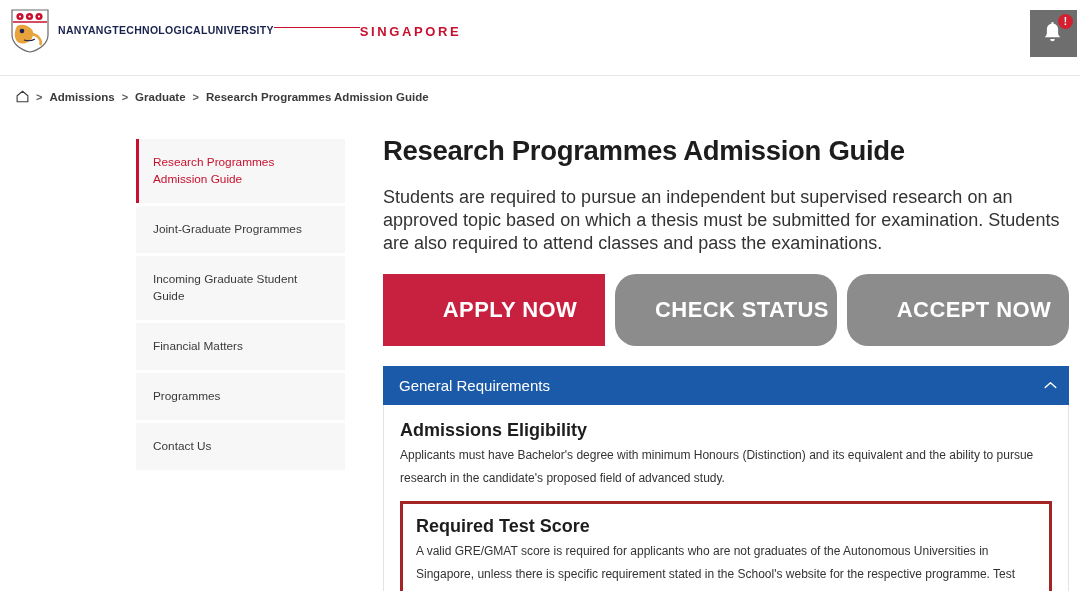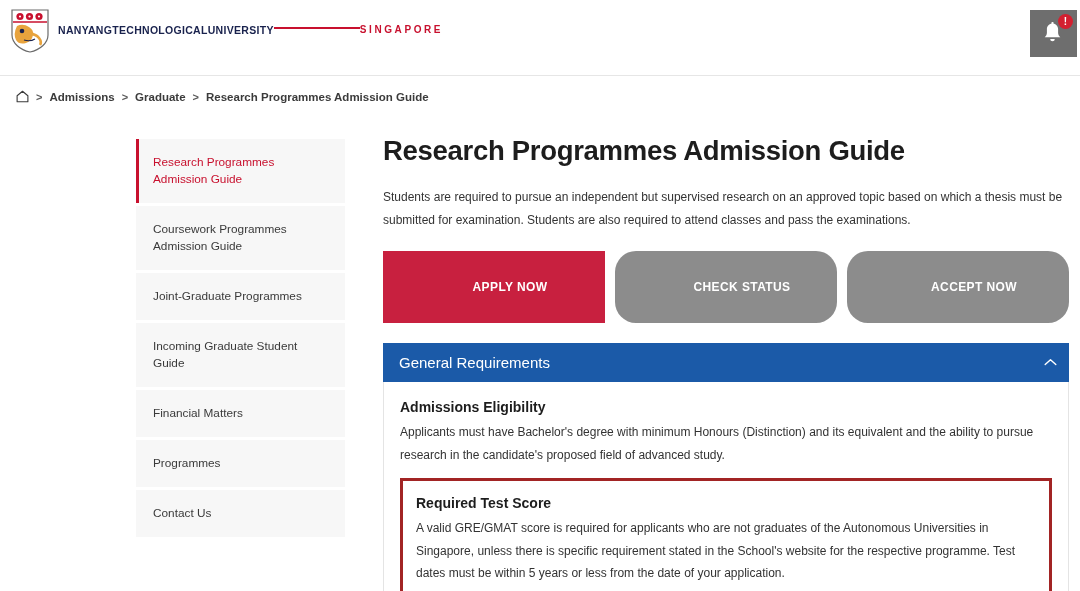"SINGAPORE" .logo-sg { font-size: 10px -> 13px }
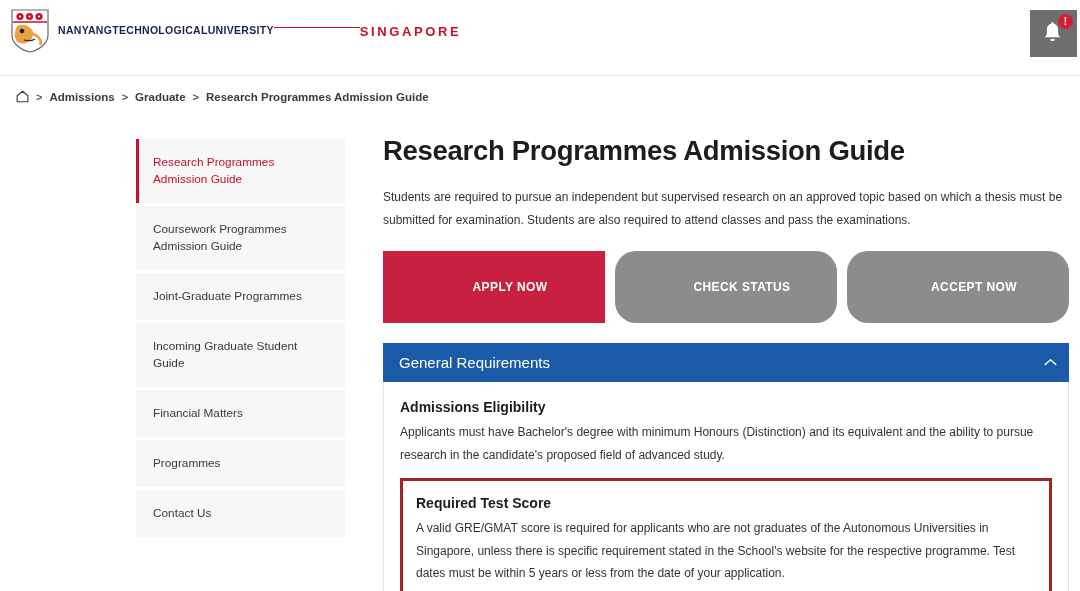"Students are required to pursue" .intro { font-size: 12px -> 18px }
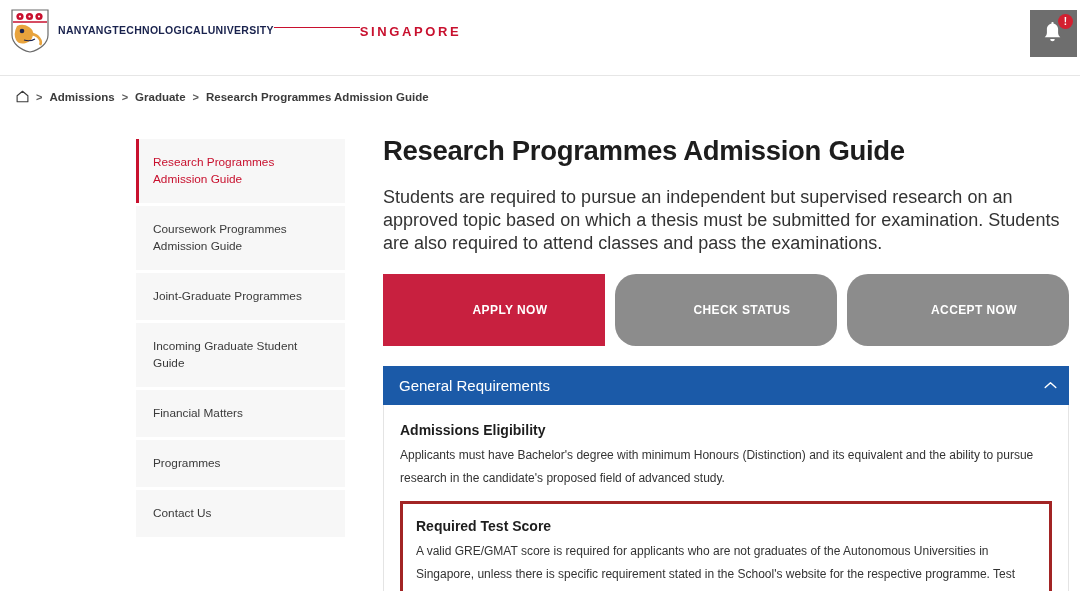"Coursework Programmes Admission Guide" div.side-item { html: <div>Coursework Programmes Admission Guide</div> -> none }
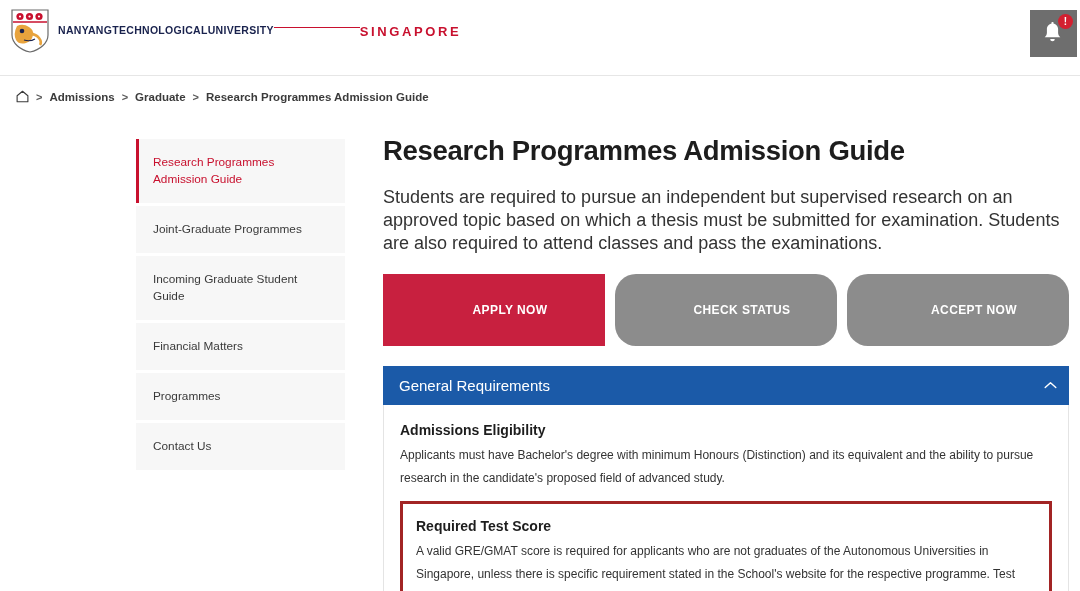"APPLY NOW" .cta { font-size: 12px -> 22px }
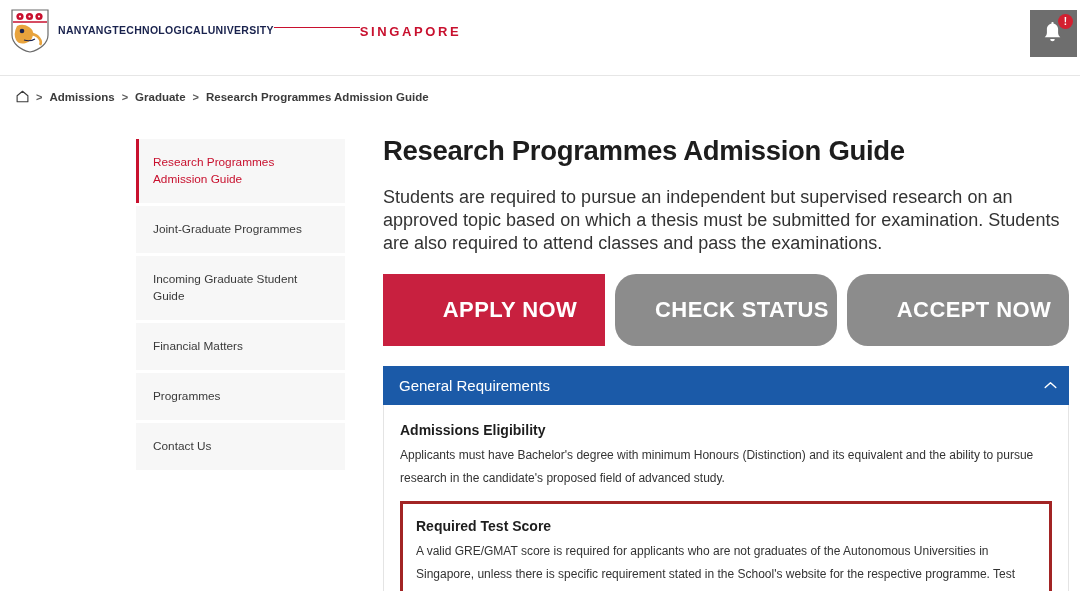"Admissions Eligibility" .sec-title { font-size: 14px -> 18px }
